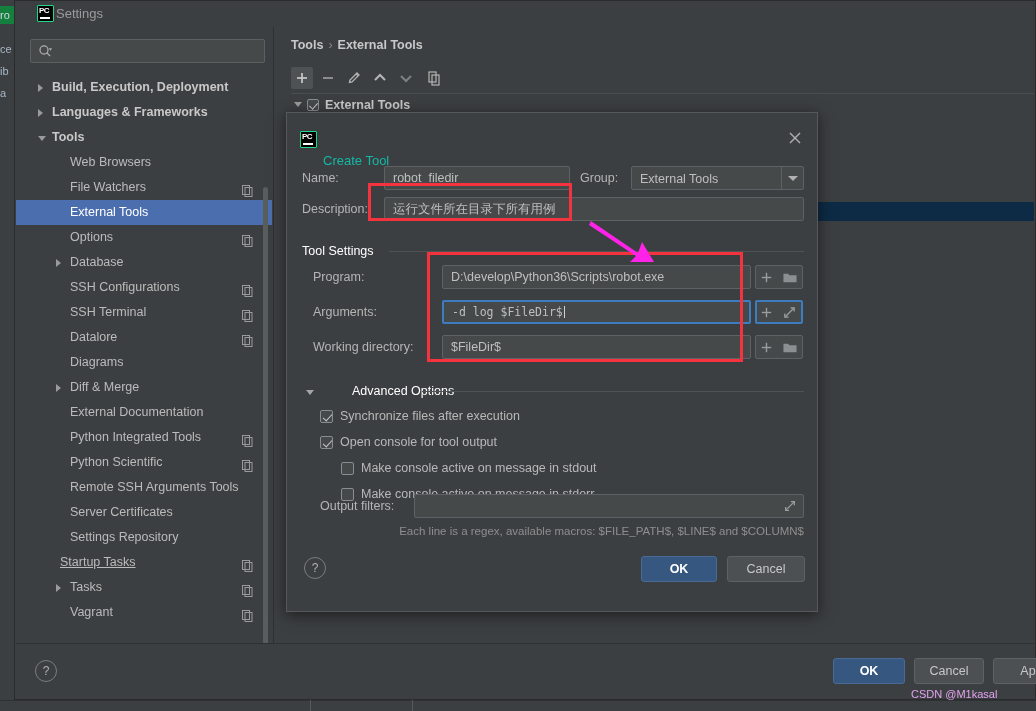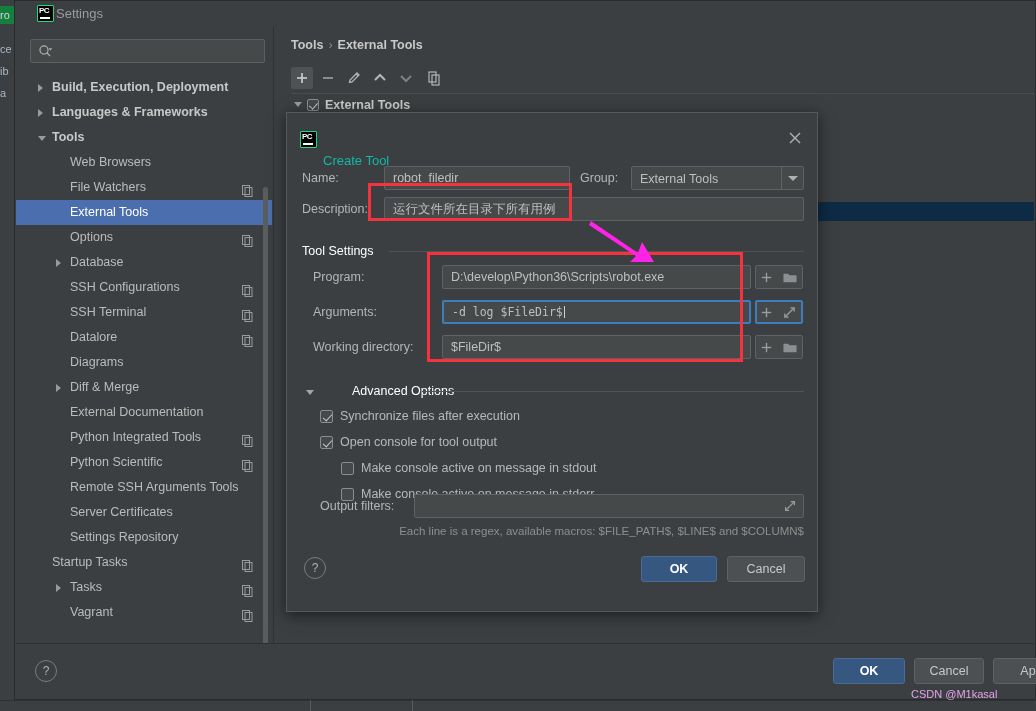"Startup Tasks" span.tree-label { left: 36px -> 44px; text-decoration: none -> underline }
